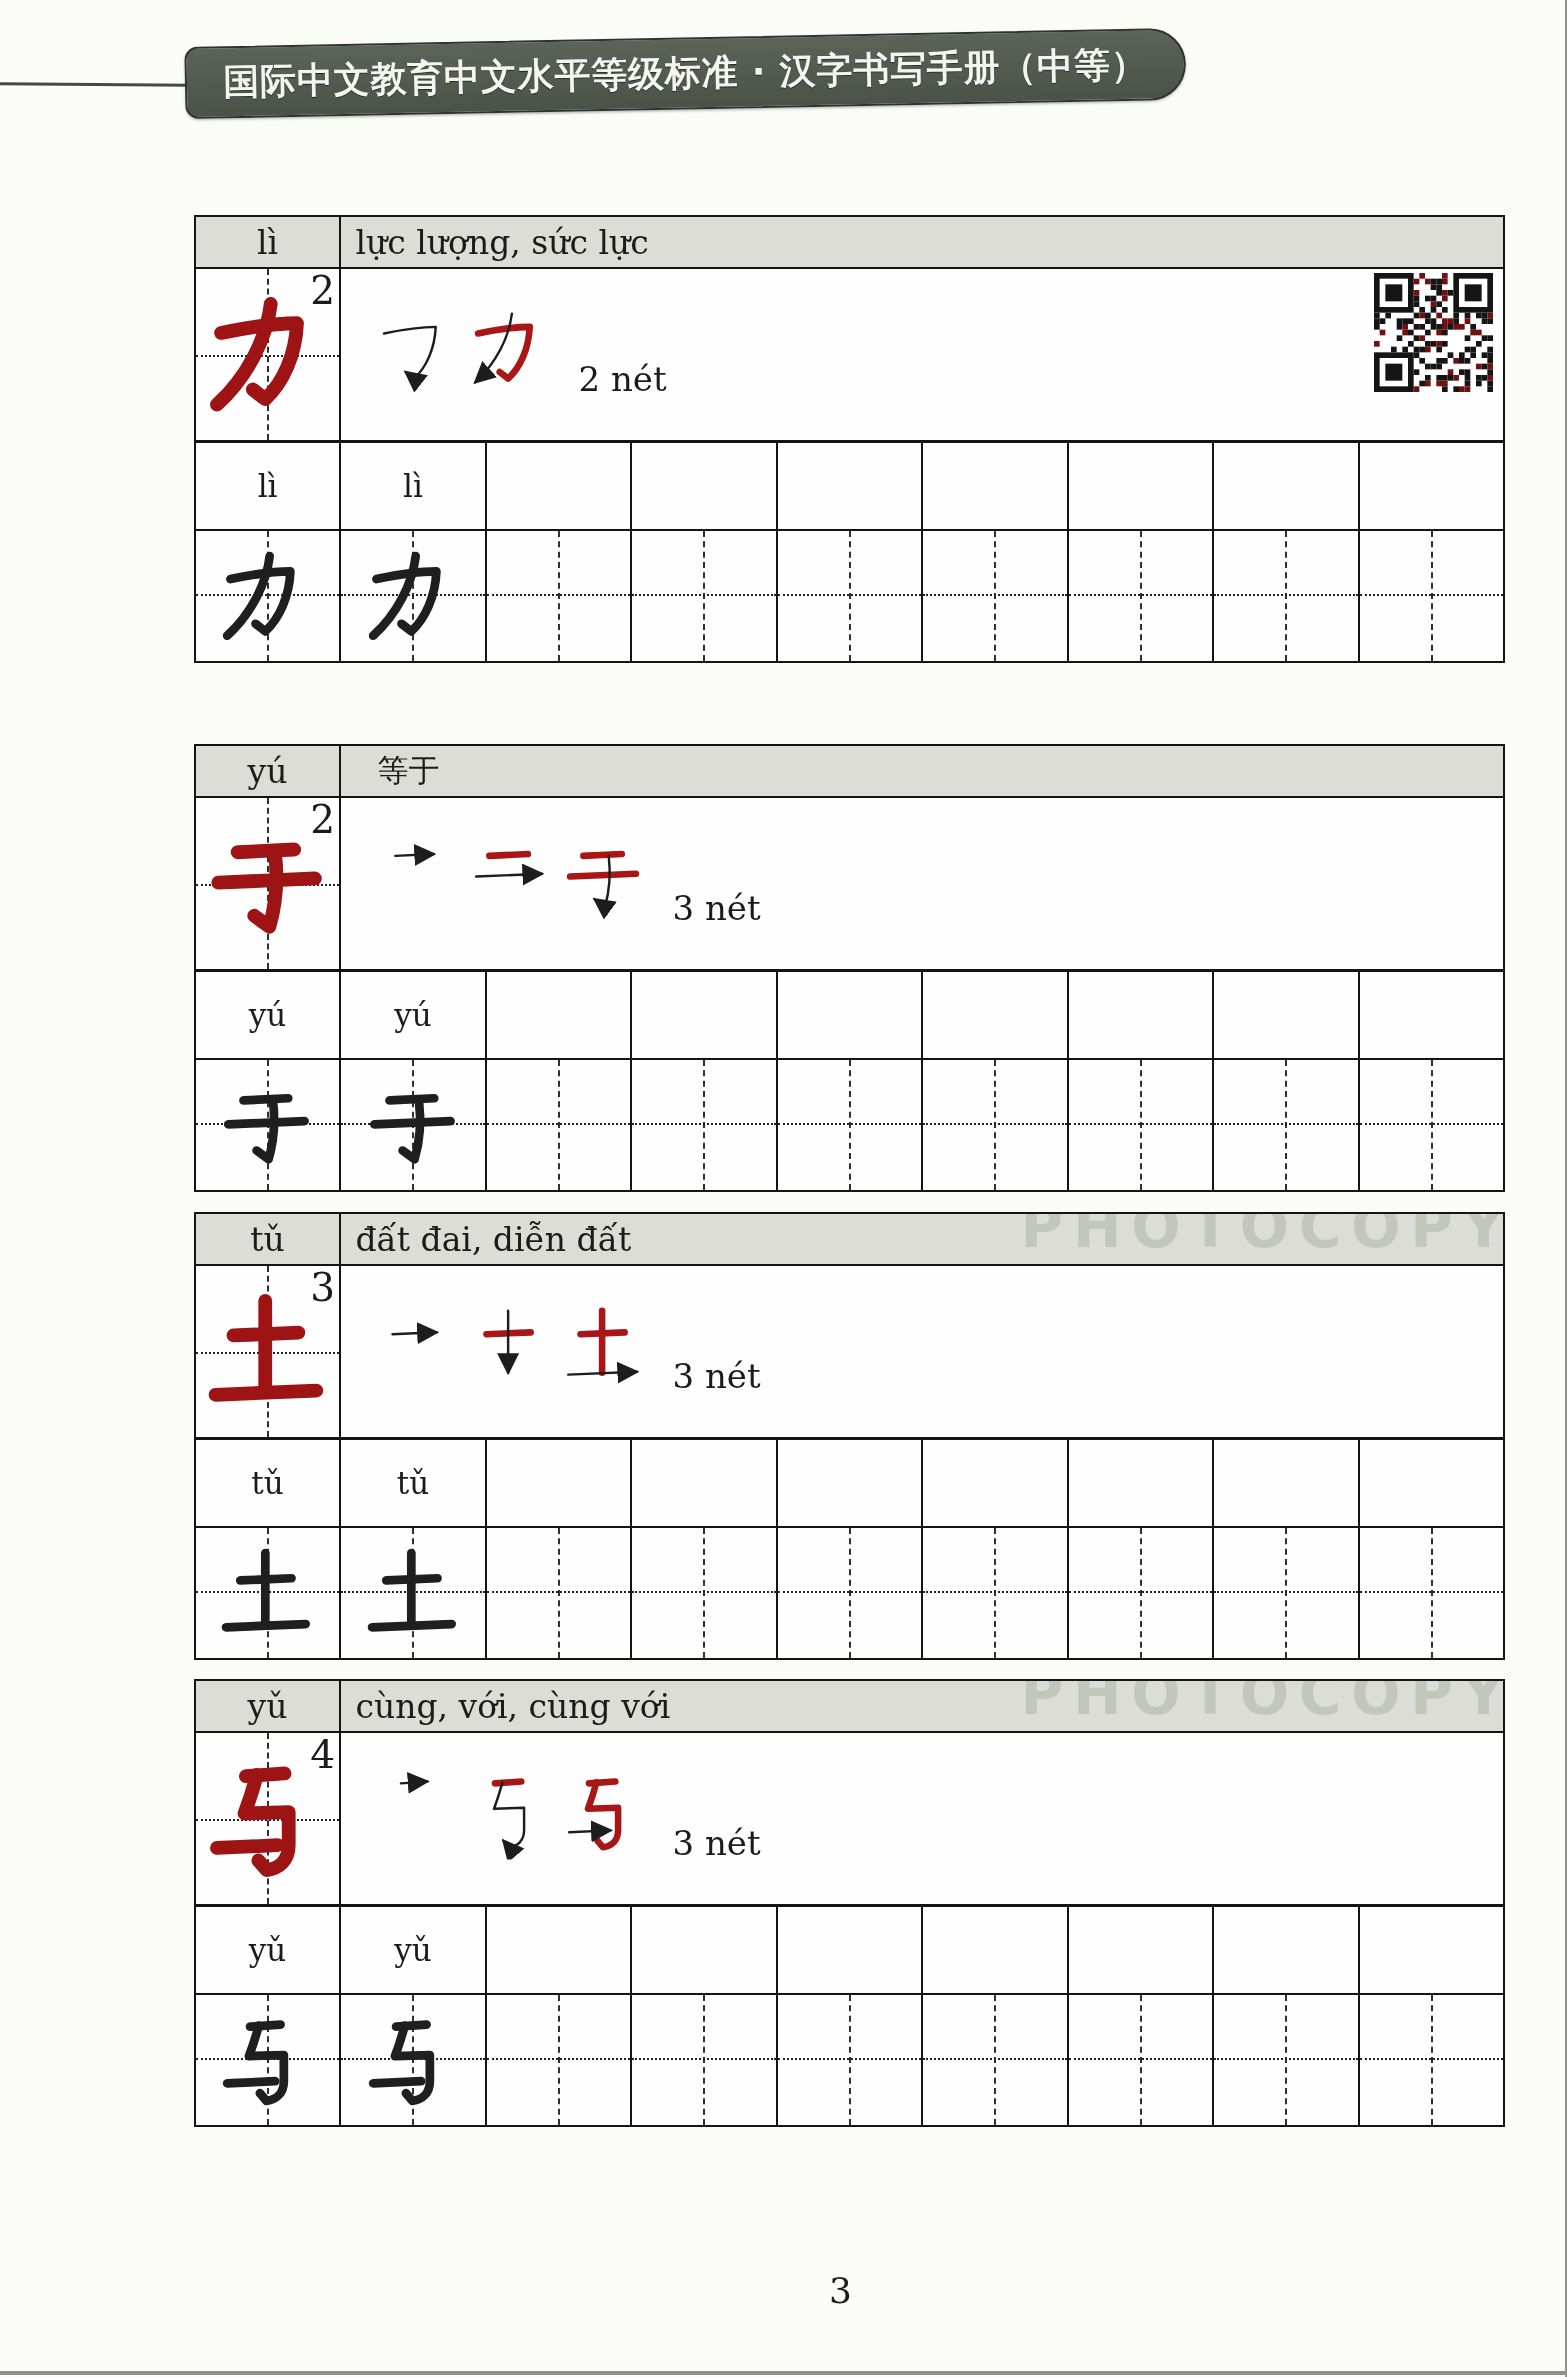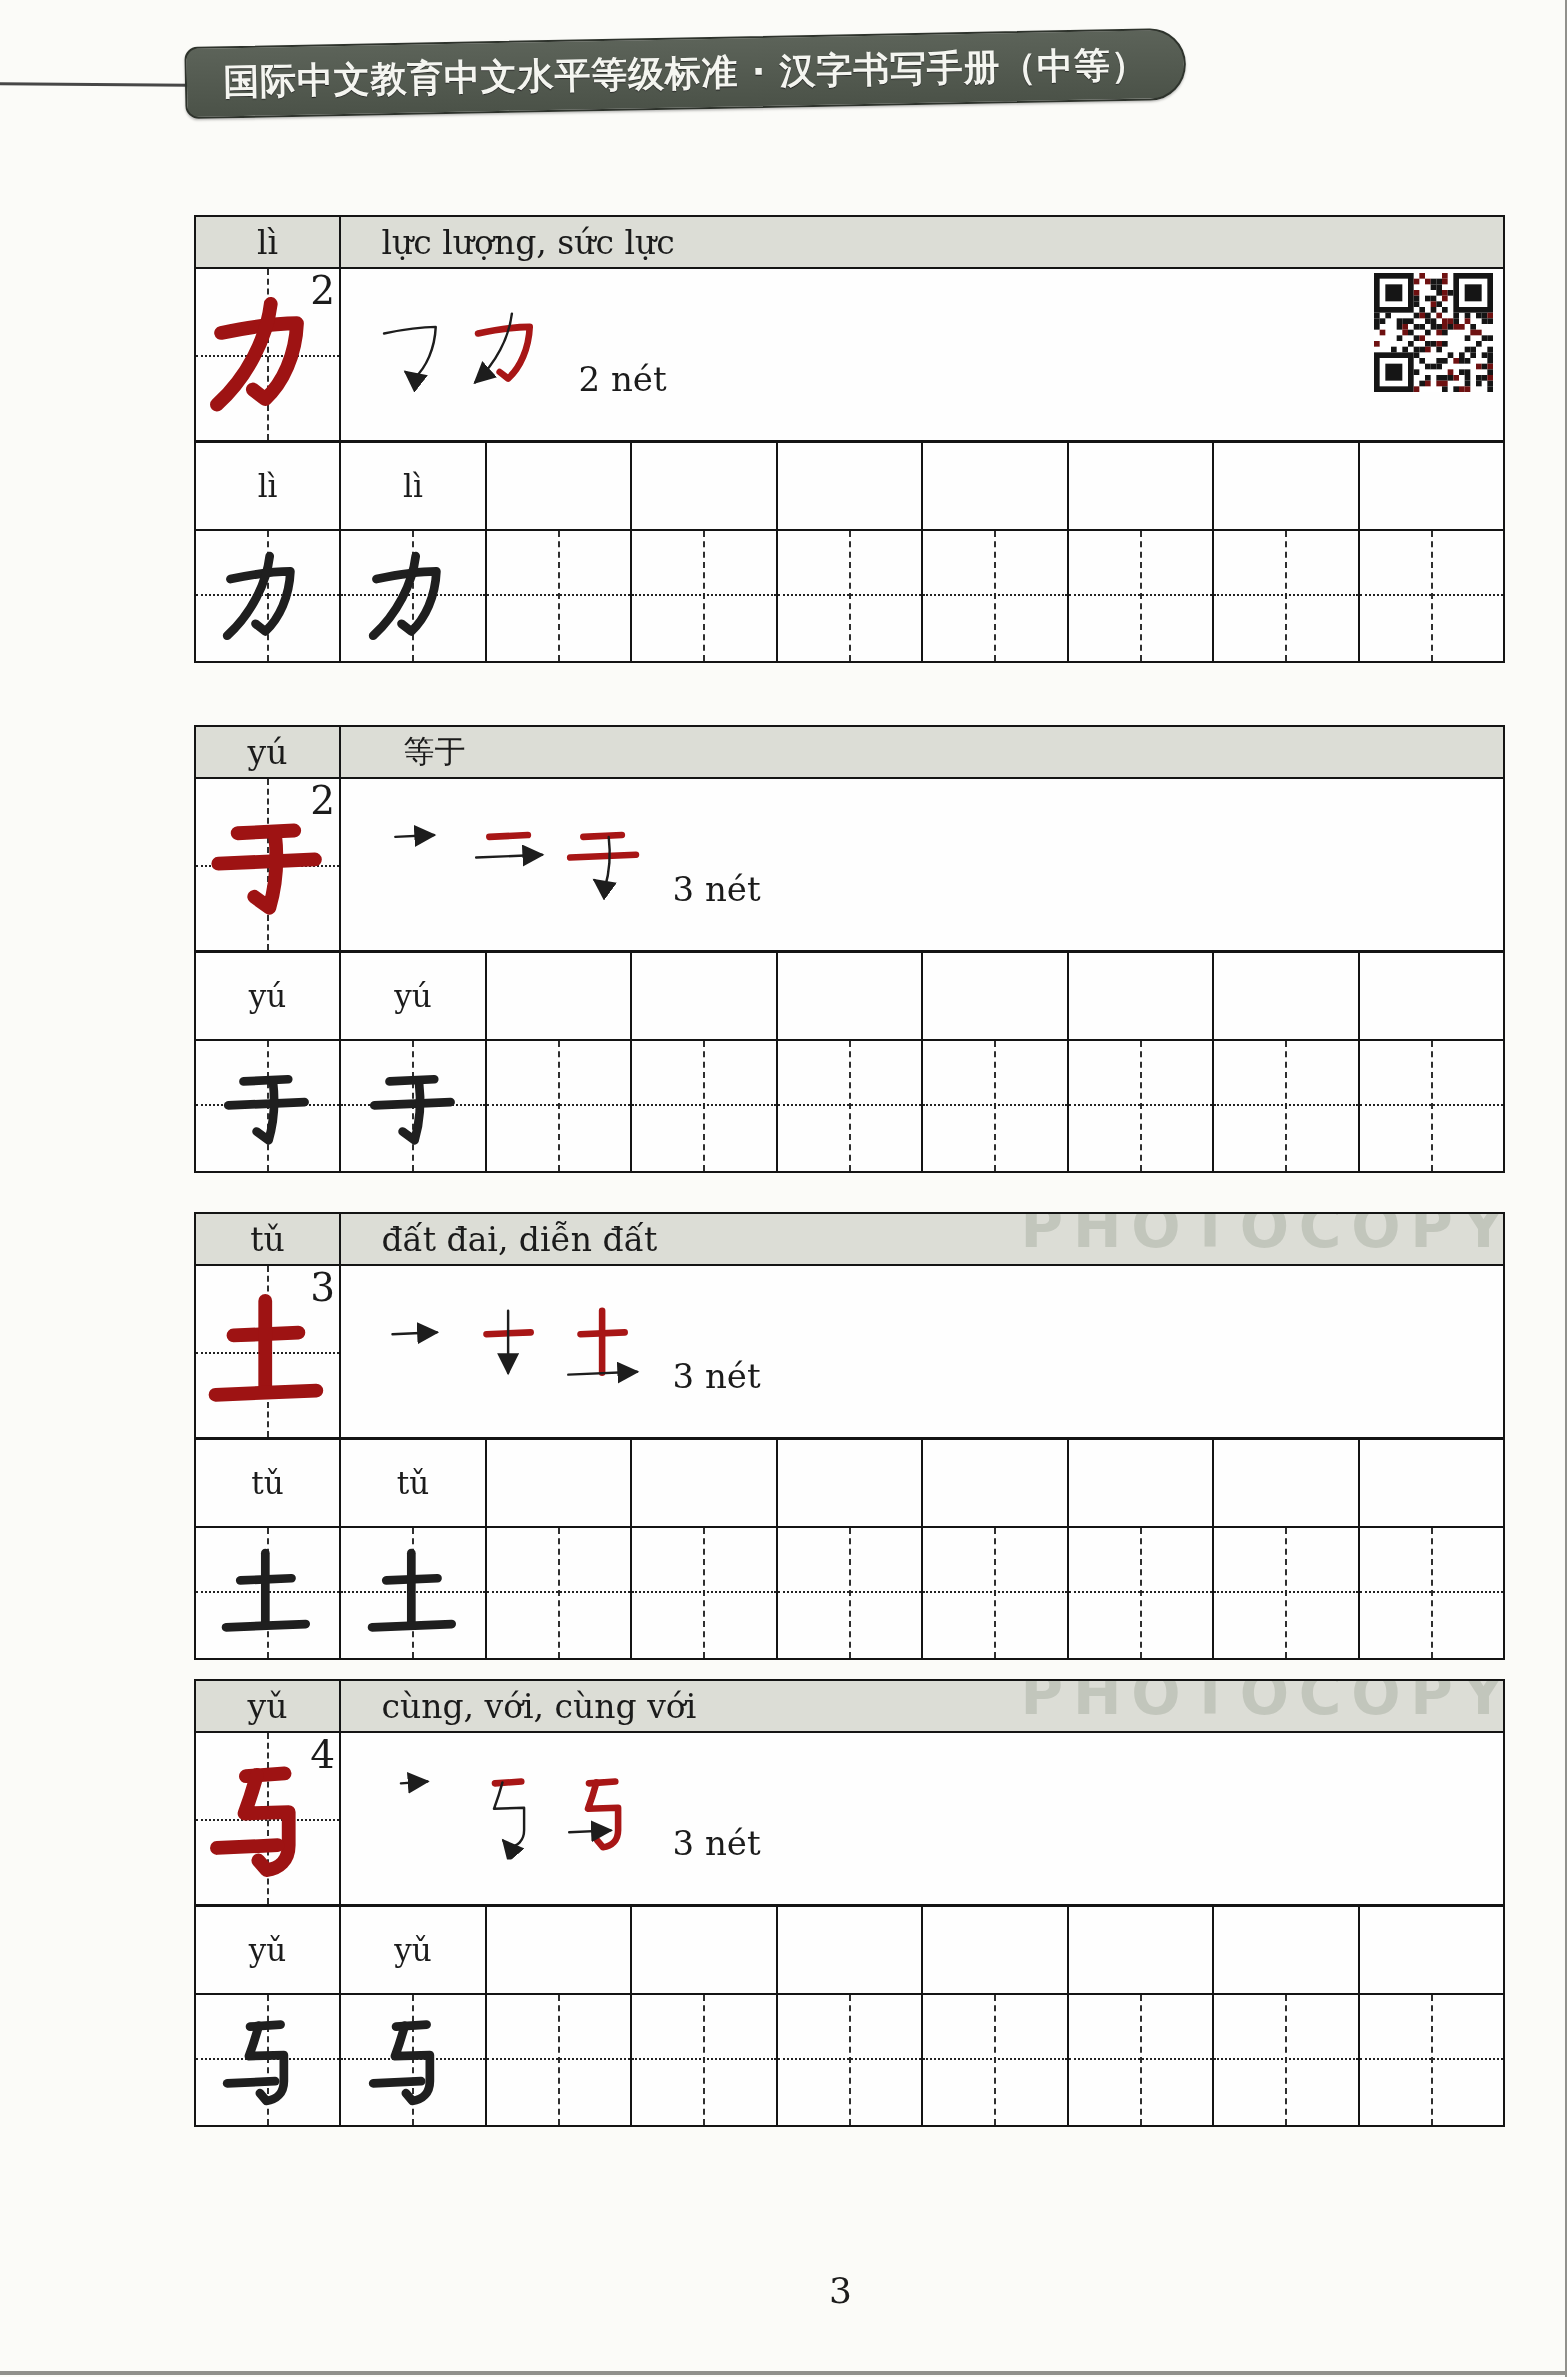"lực lượng, sức lực" .head-meaning { padding-left: 40px -> 14px }
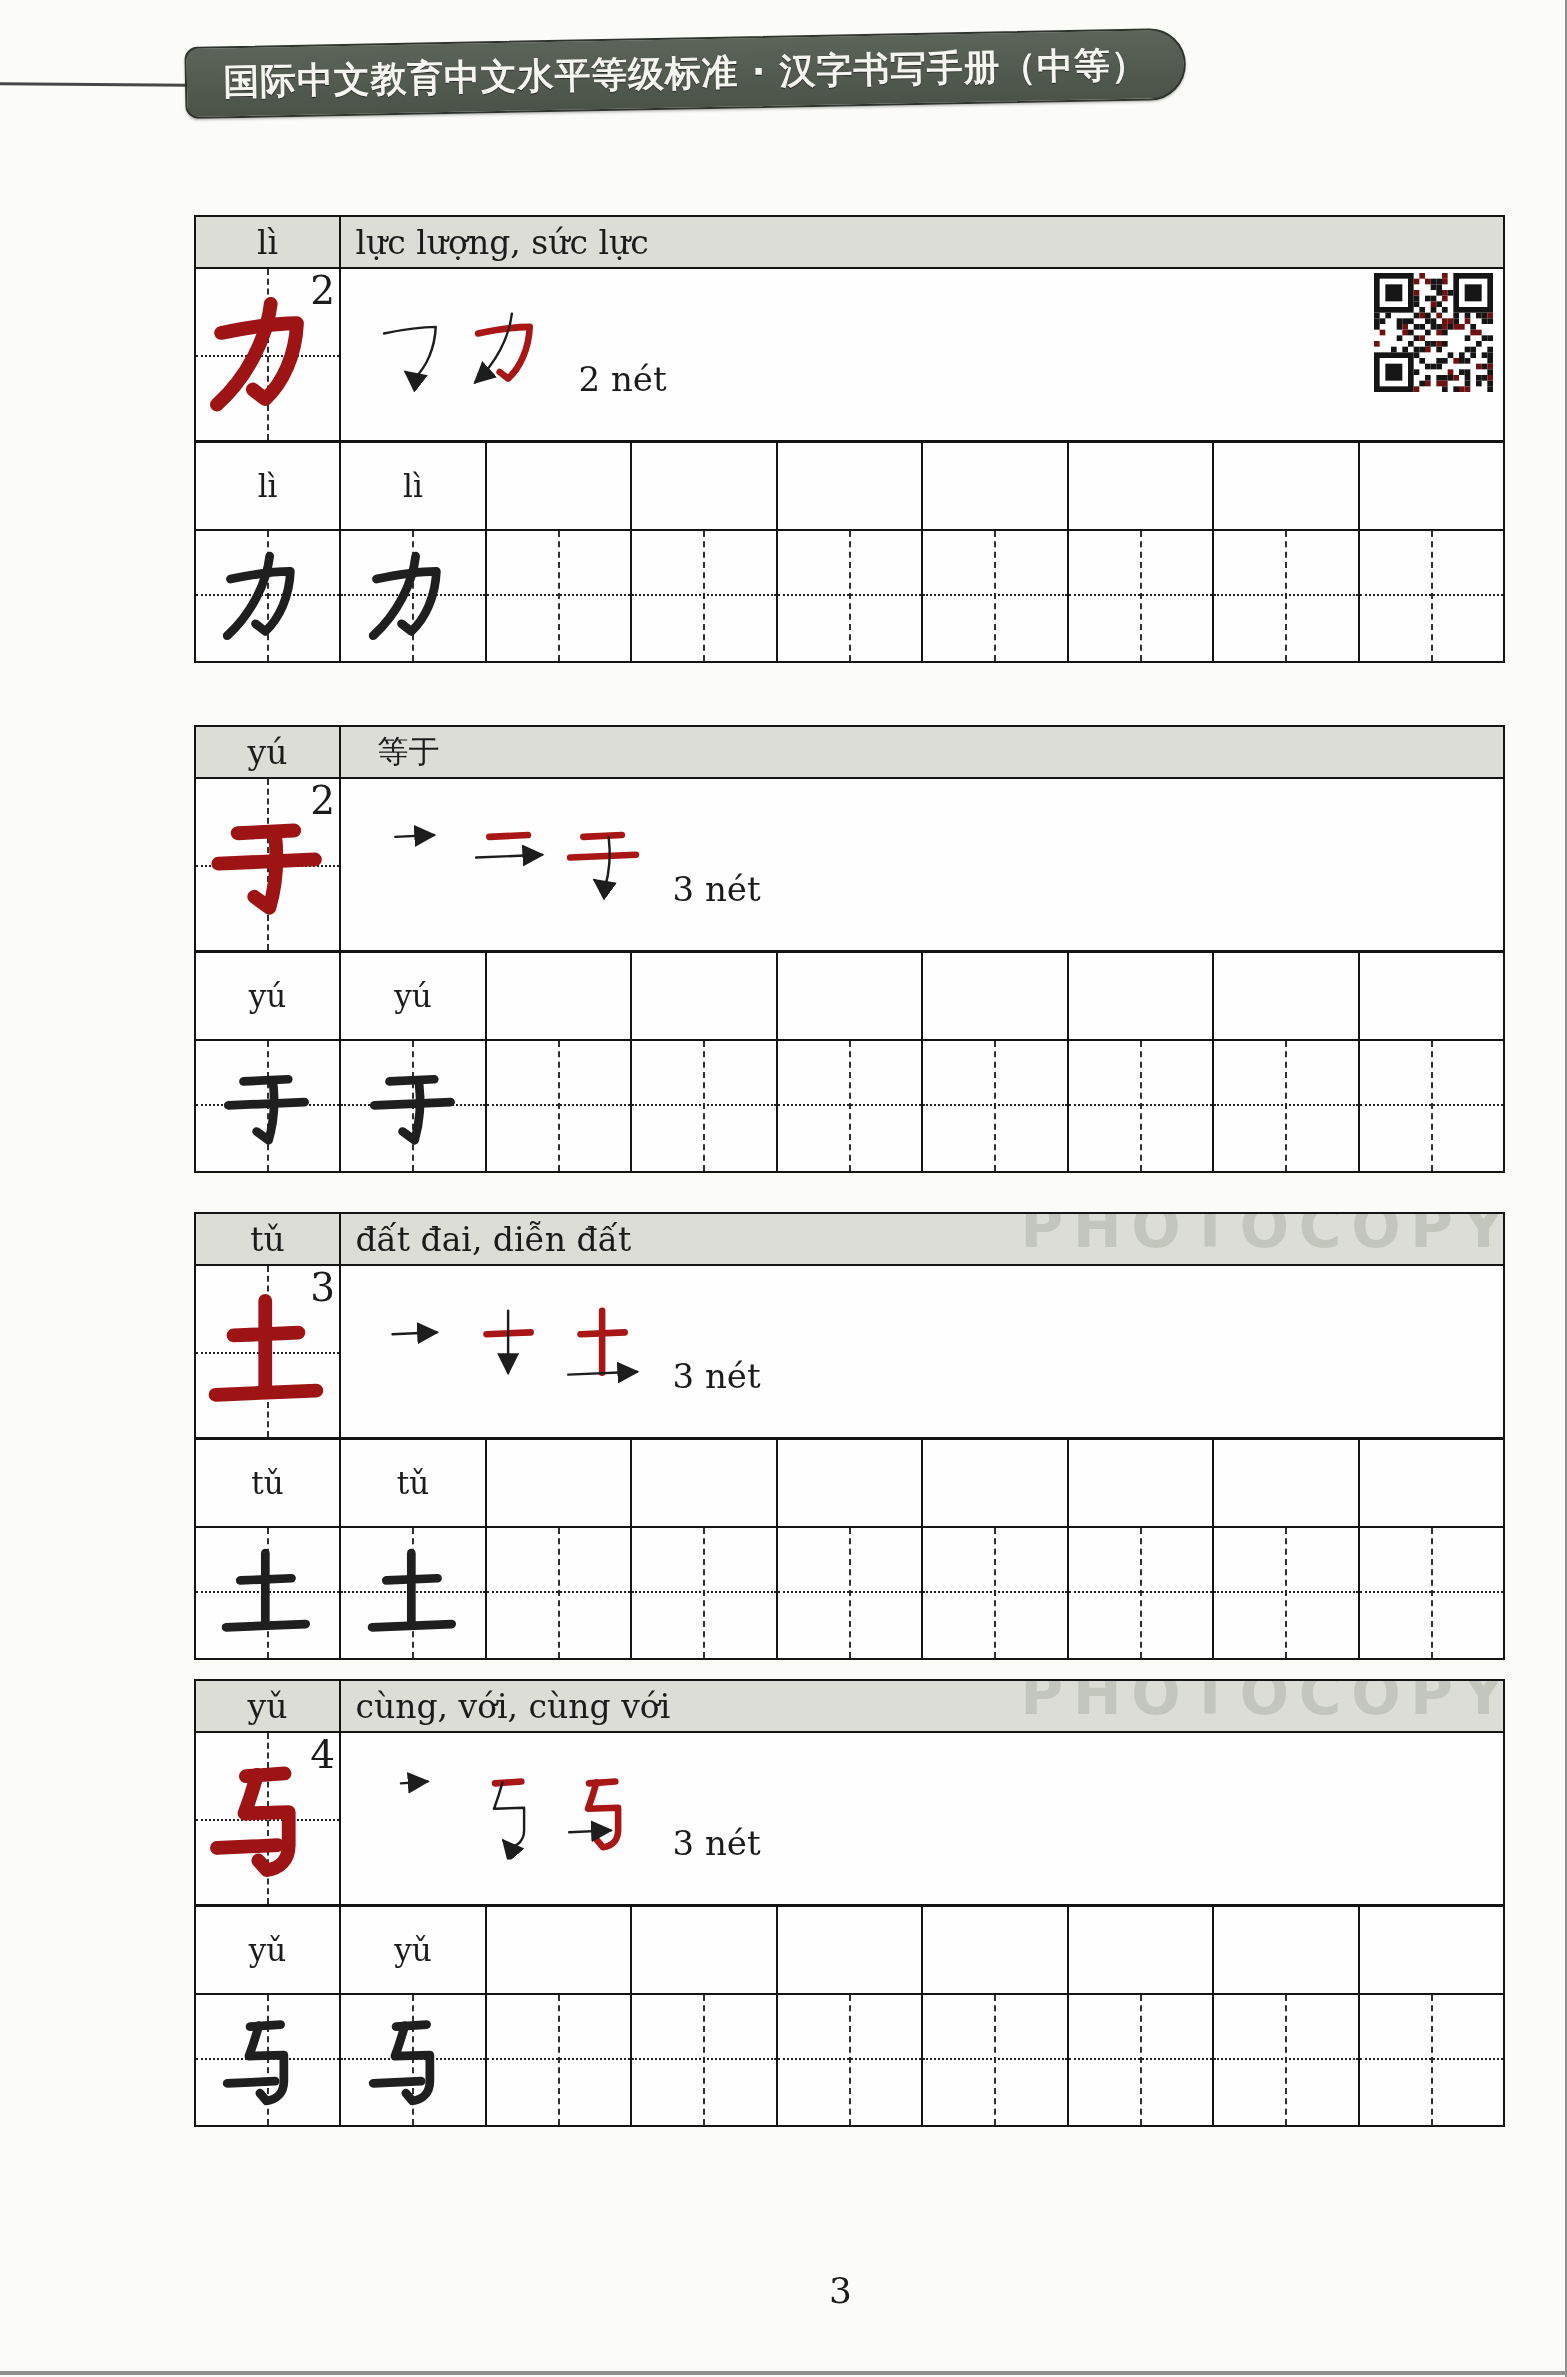"yú" section.block { top: 725px -> 744px }
